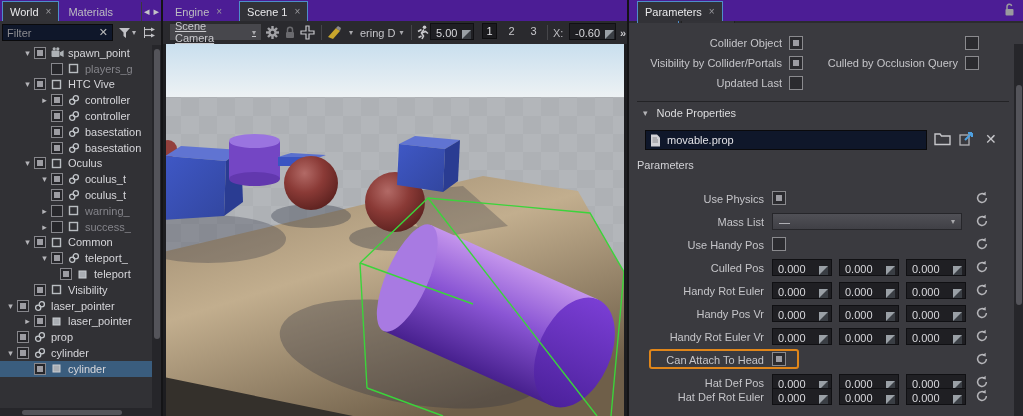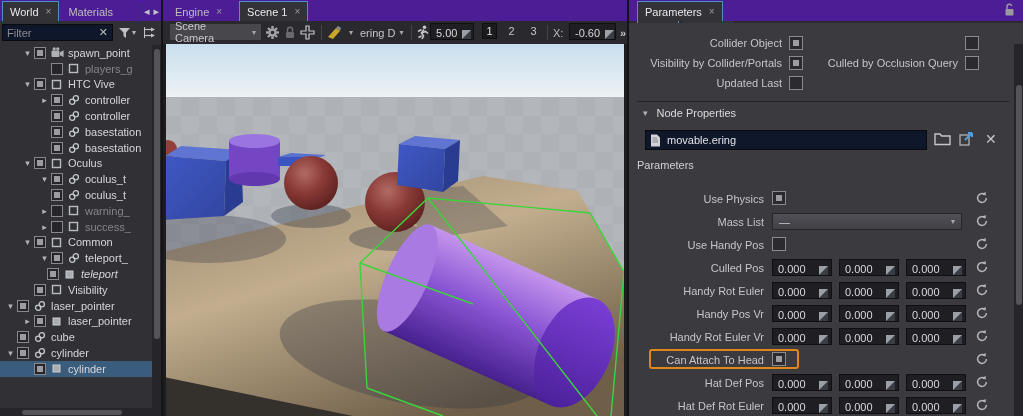"Scene Camera" div.vtb { text-decoration: none -> underline }
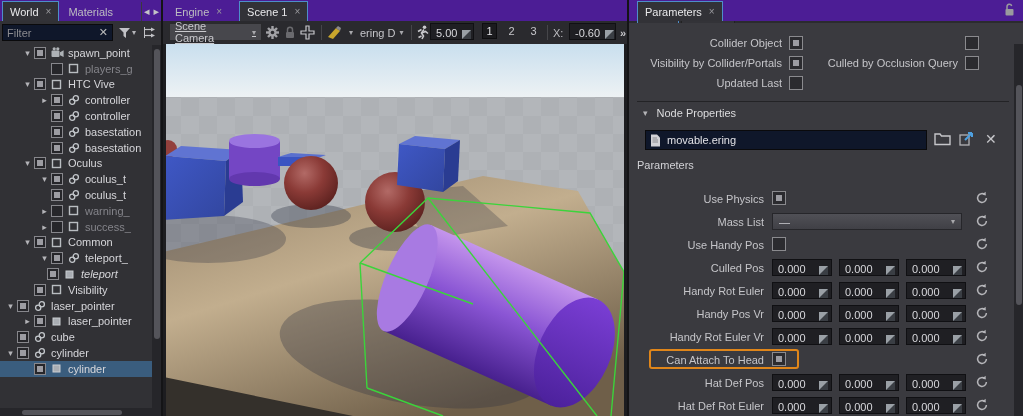"movable.ering" span { text: movable.ering -> movable.prop }
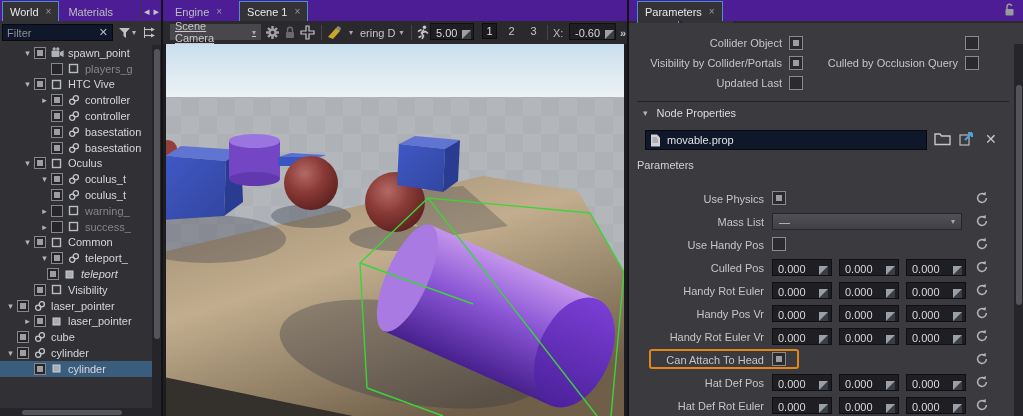"teleport" div.trow { font-style: italic -> none; padding-left: 34px -> 47px }
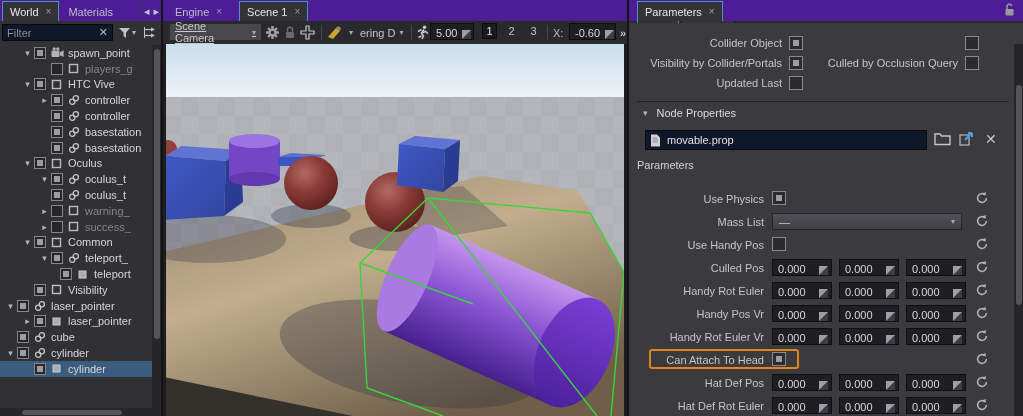"cube" span.tlabel { text: cube -> prop }
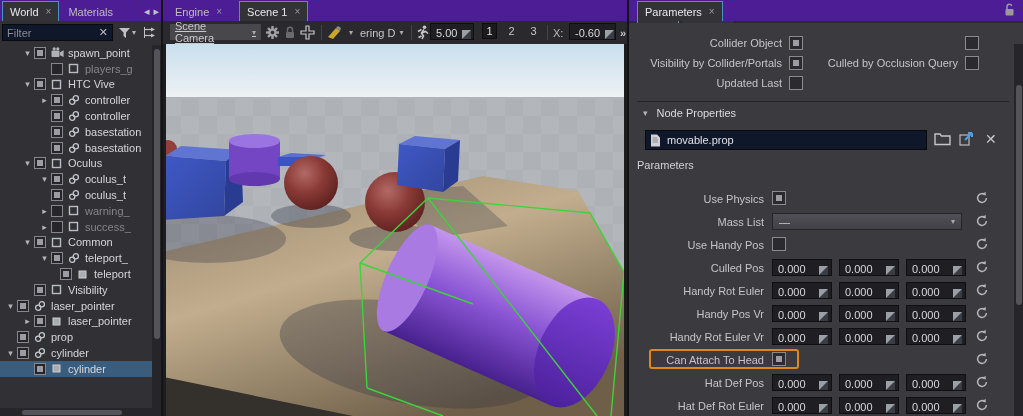"Hat Def Rot Euler" div.prow { top: 397px -> 388px }
